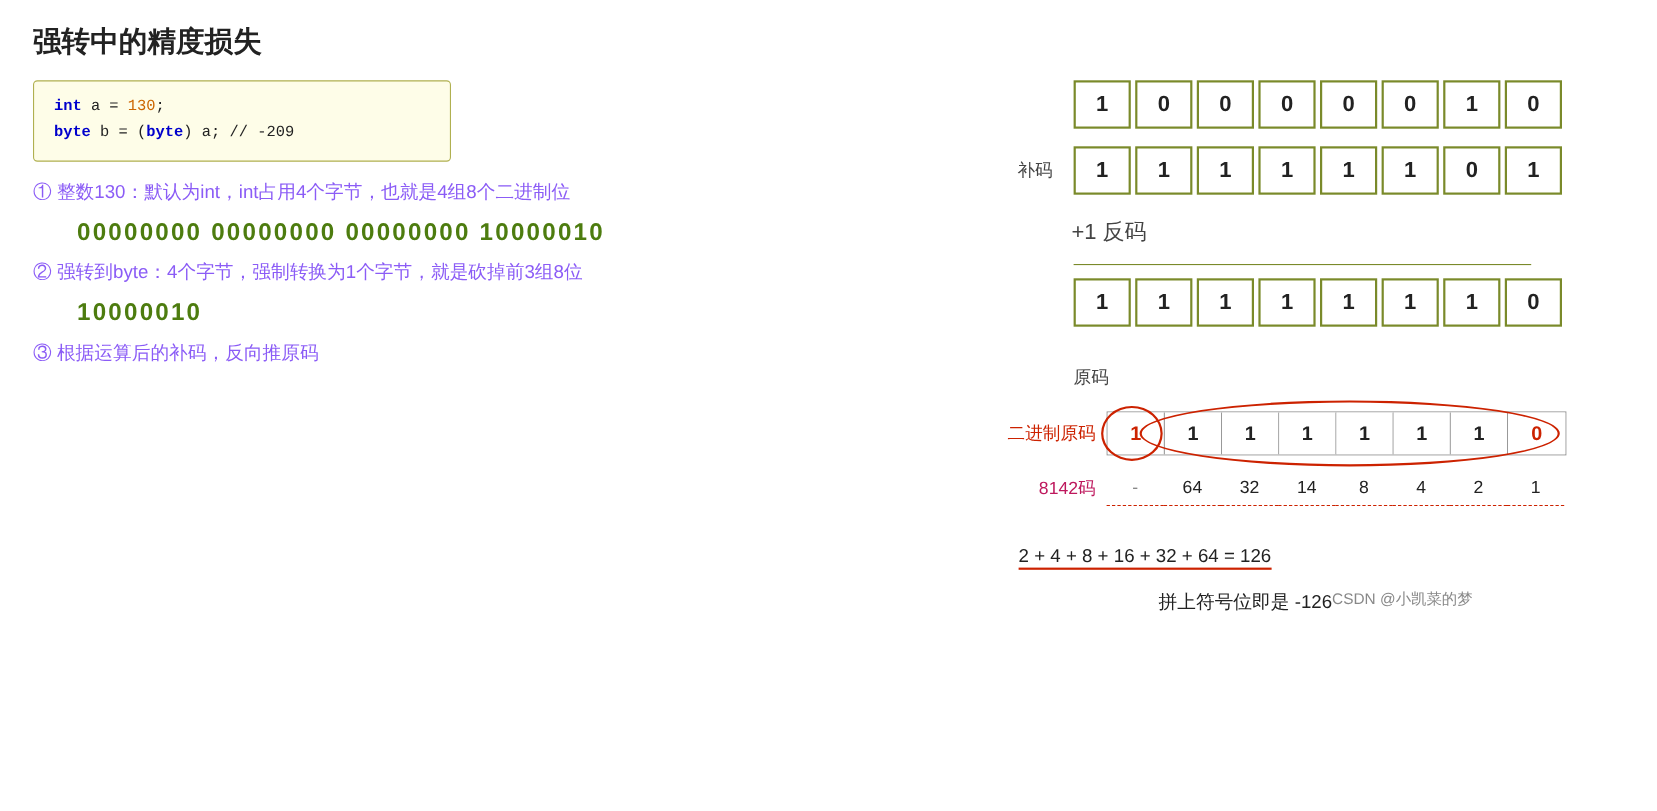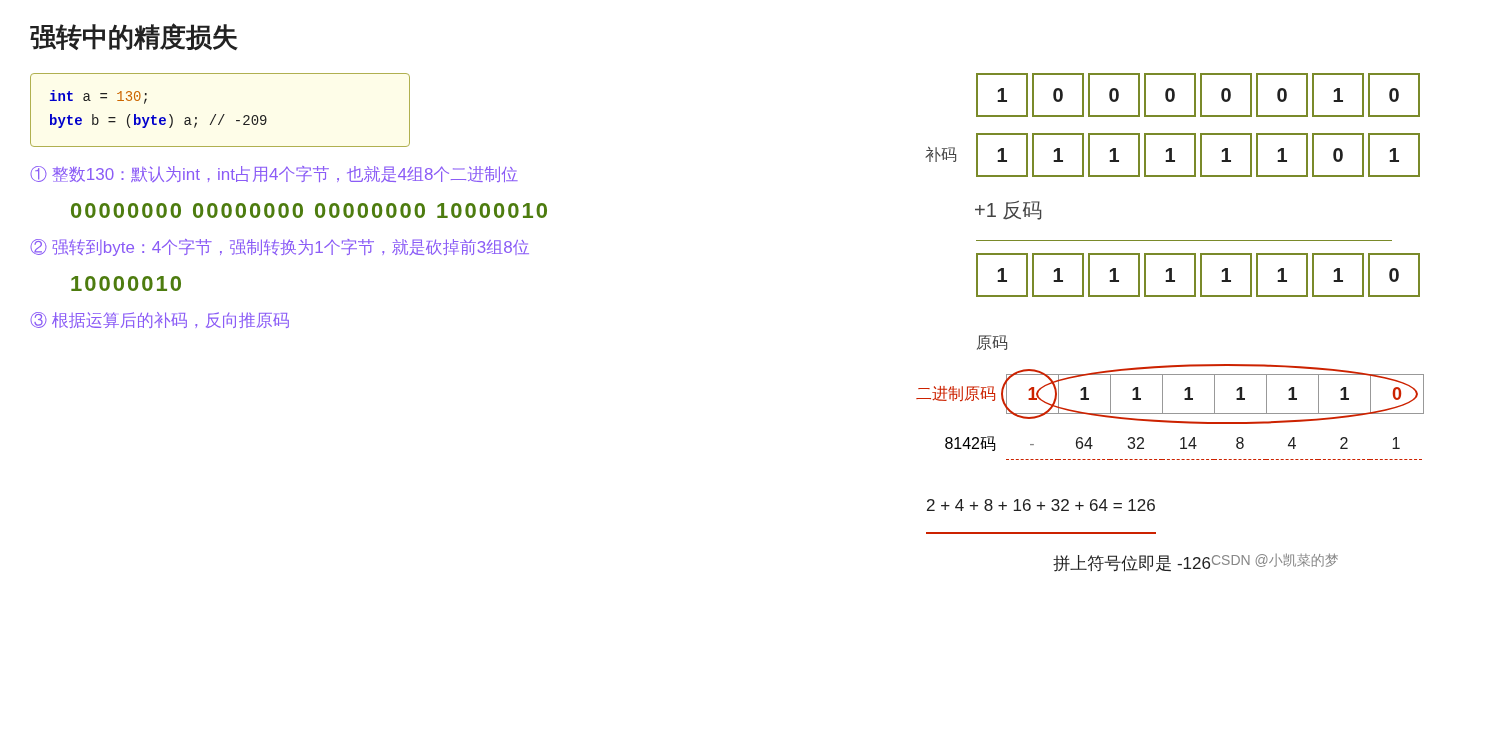"8142码" .blue-label { color: #000000 -> #be185d }
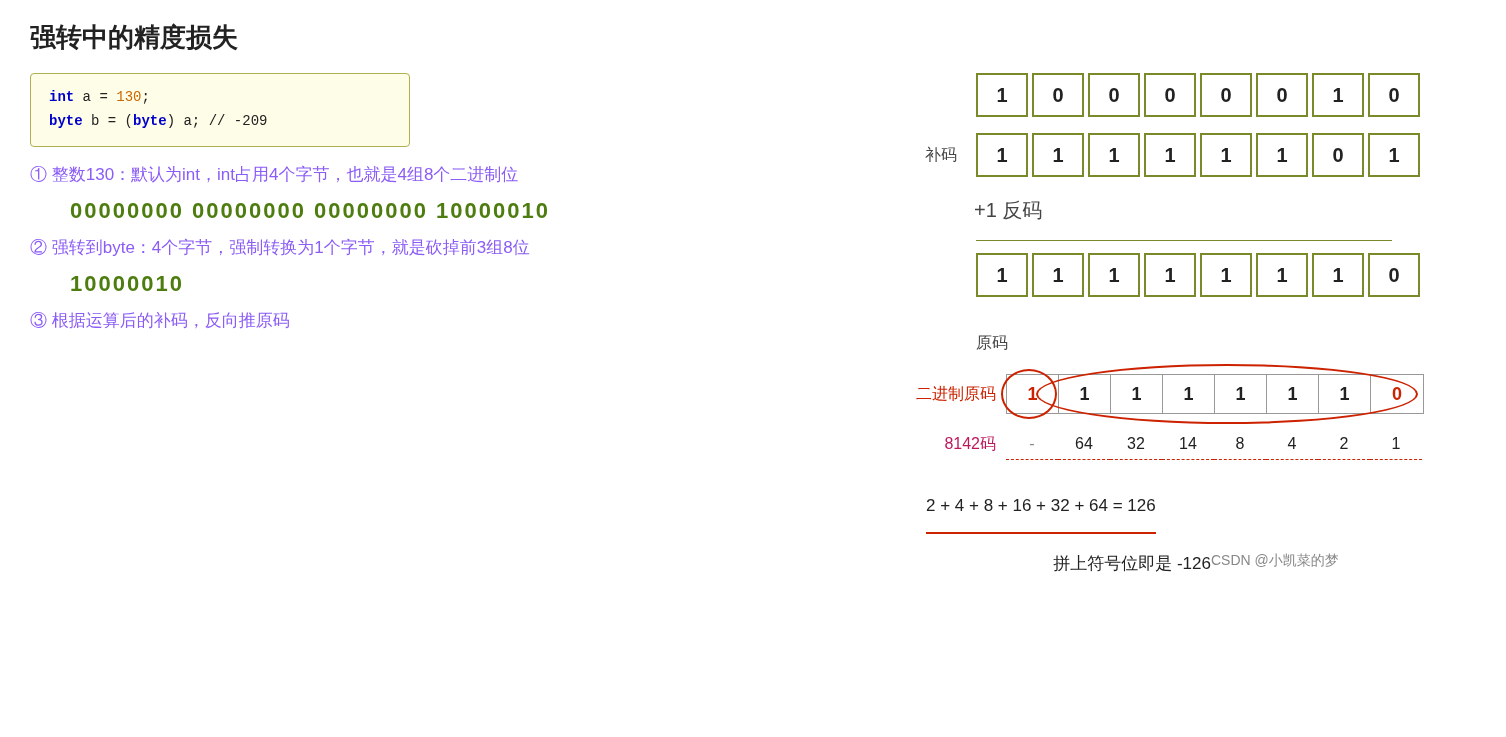"2 + 4 + 8" .equation-row { padding-bottom: 16px -> 0 }
